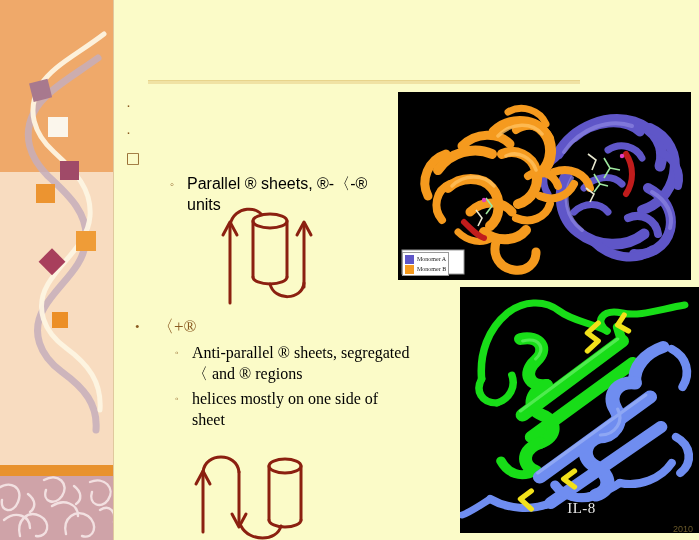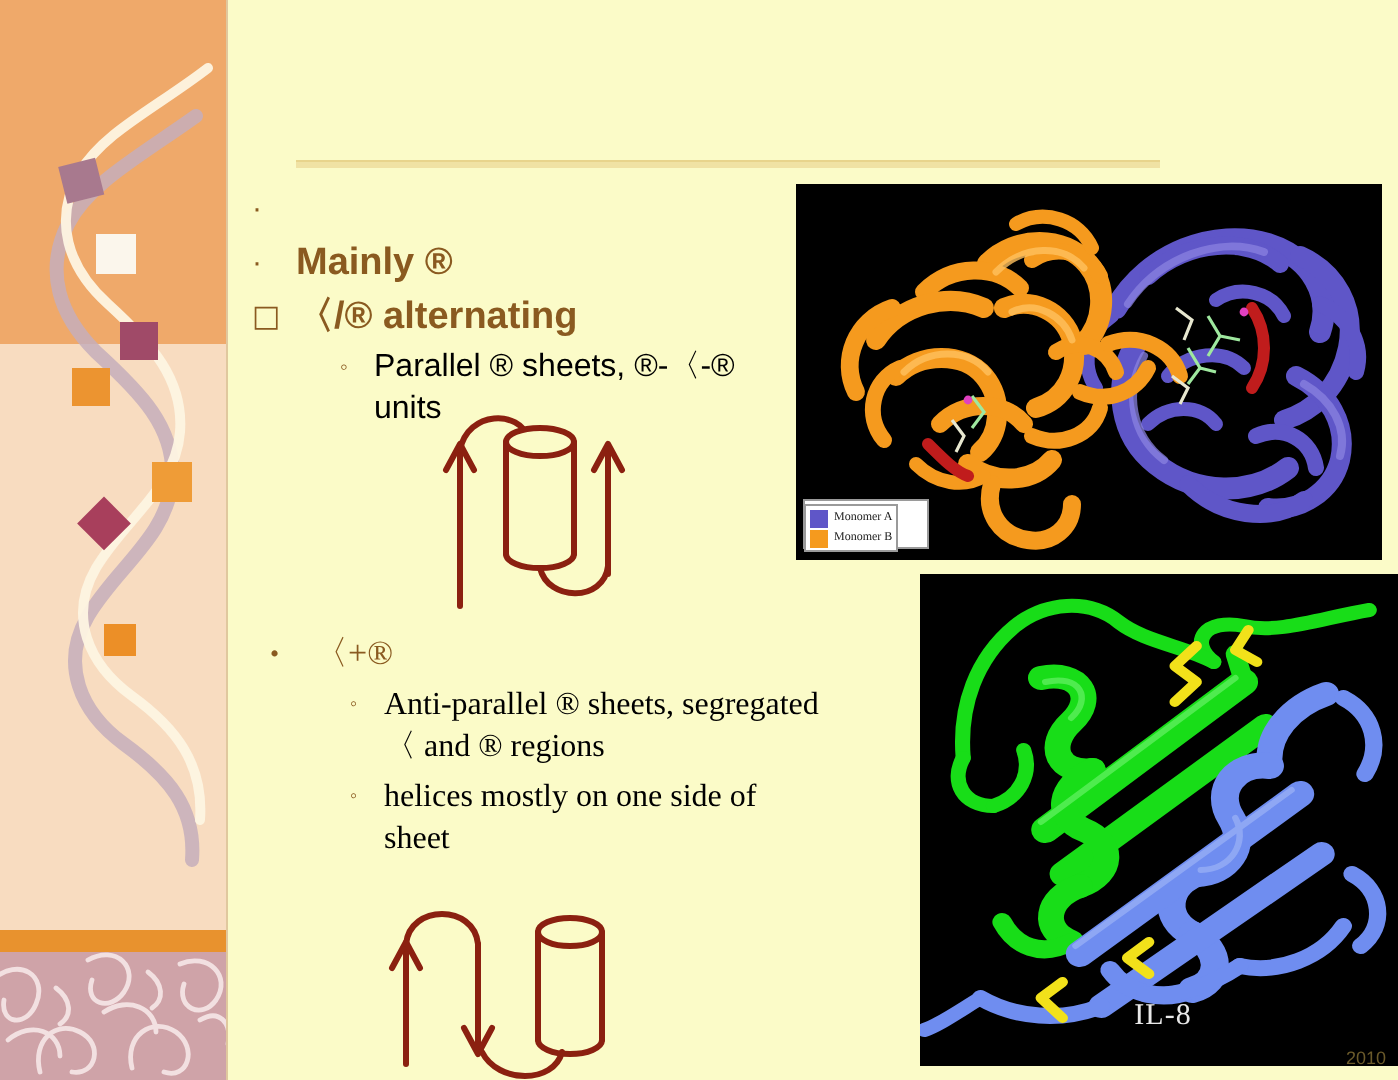"Mainly ®" span.tx { html: <span>Mainly ®</span> -> none }
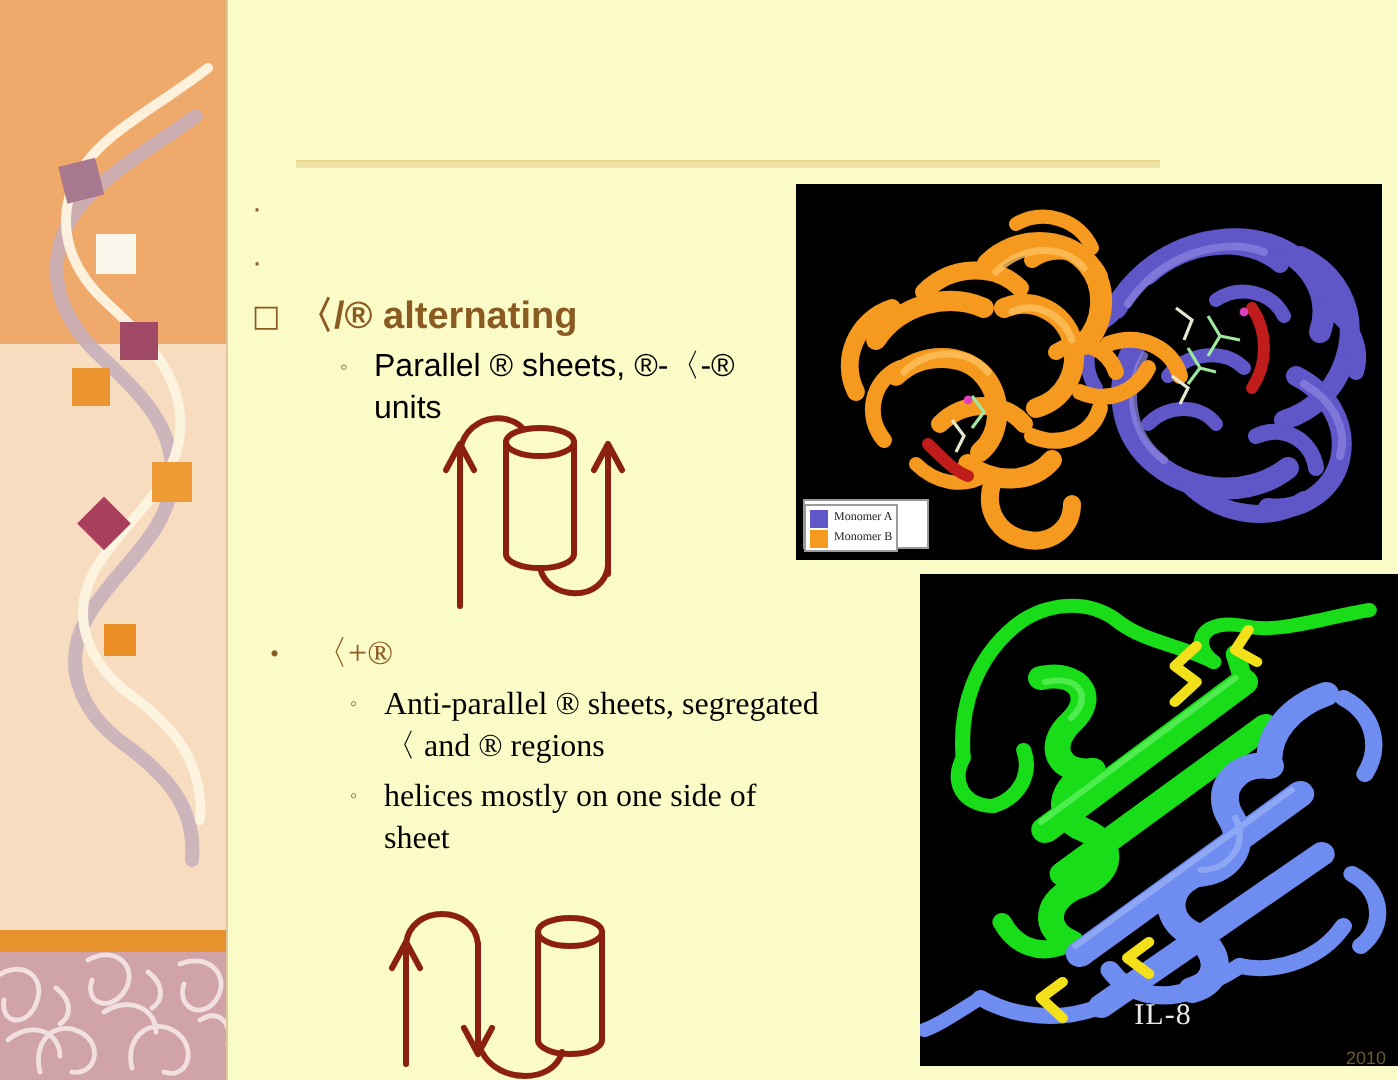"〈/® alternating" span.tx { html: <span>〈/® alternating</span> -> none }
